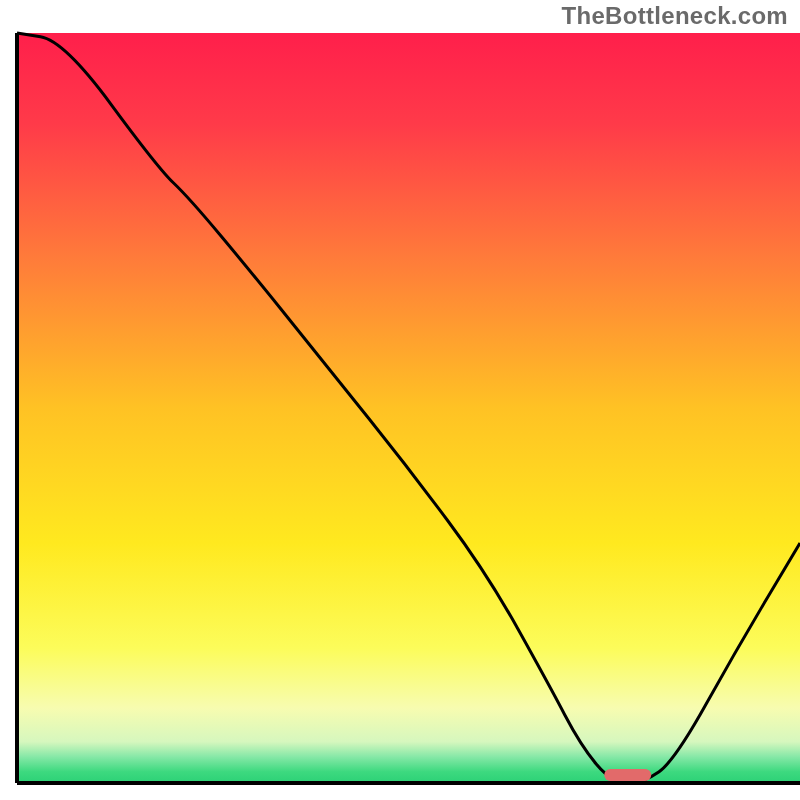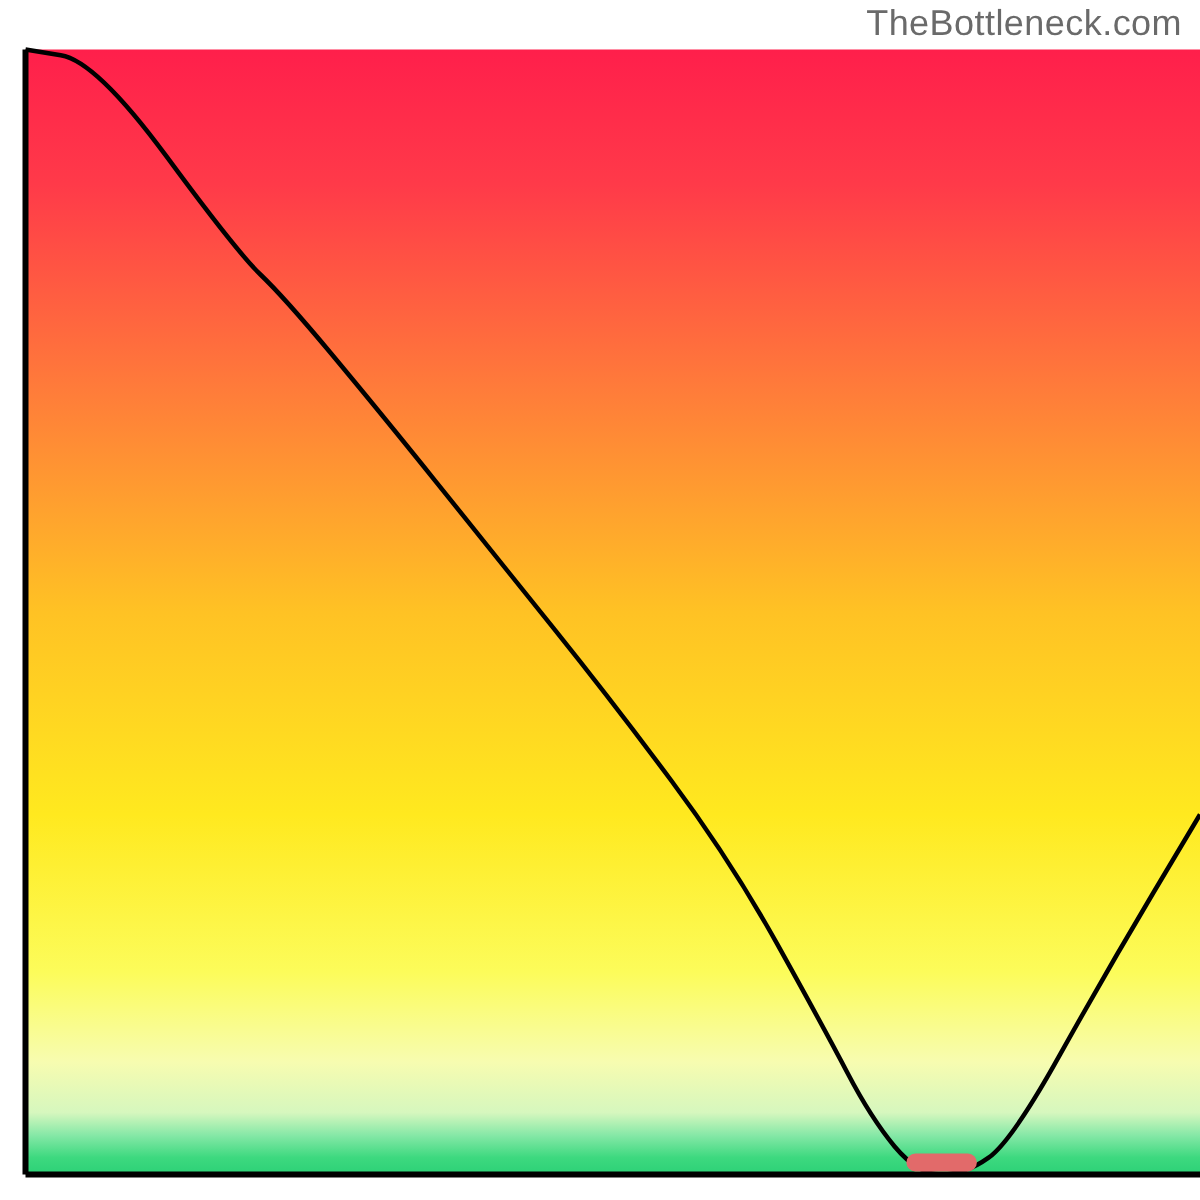"TheBottleneck.com" .watermark { font-weight: 400 -> 700 }
